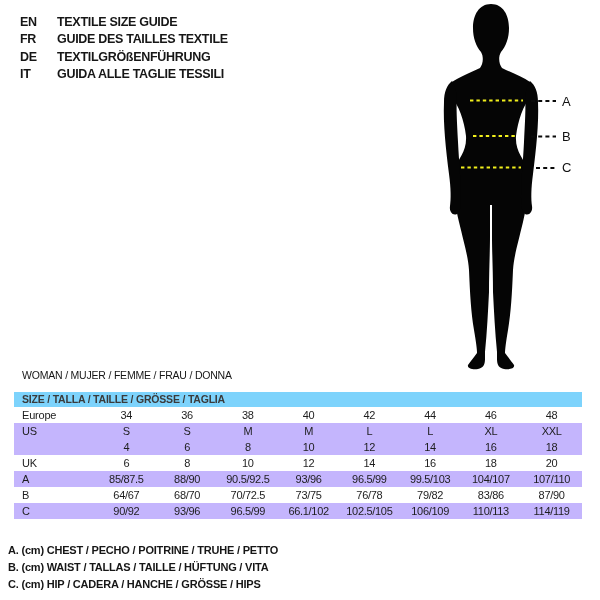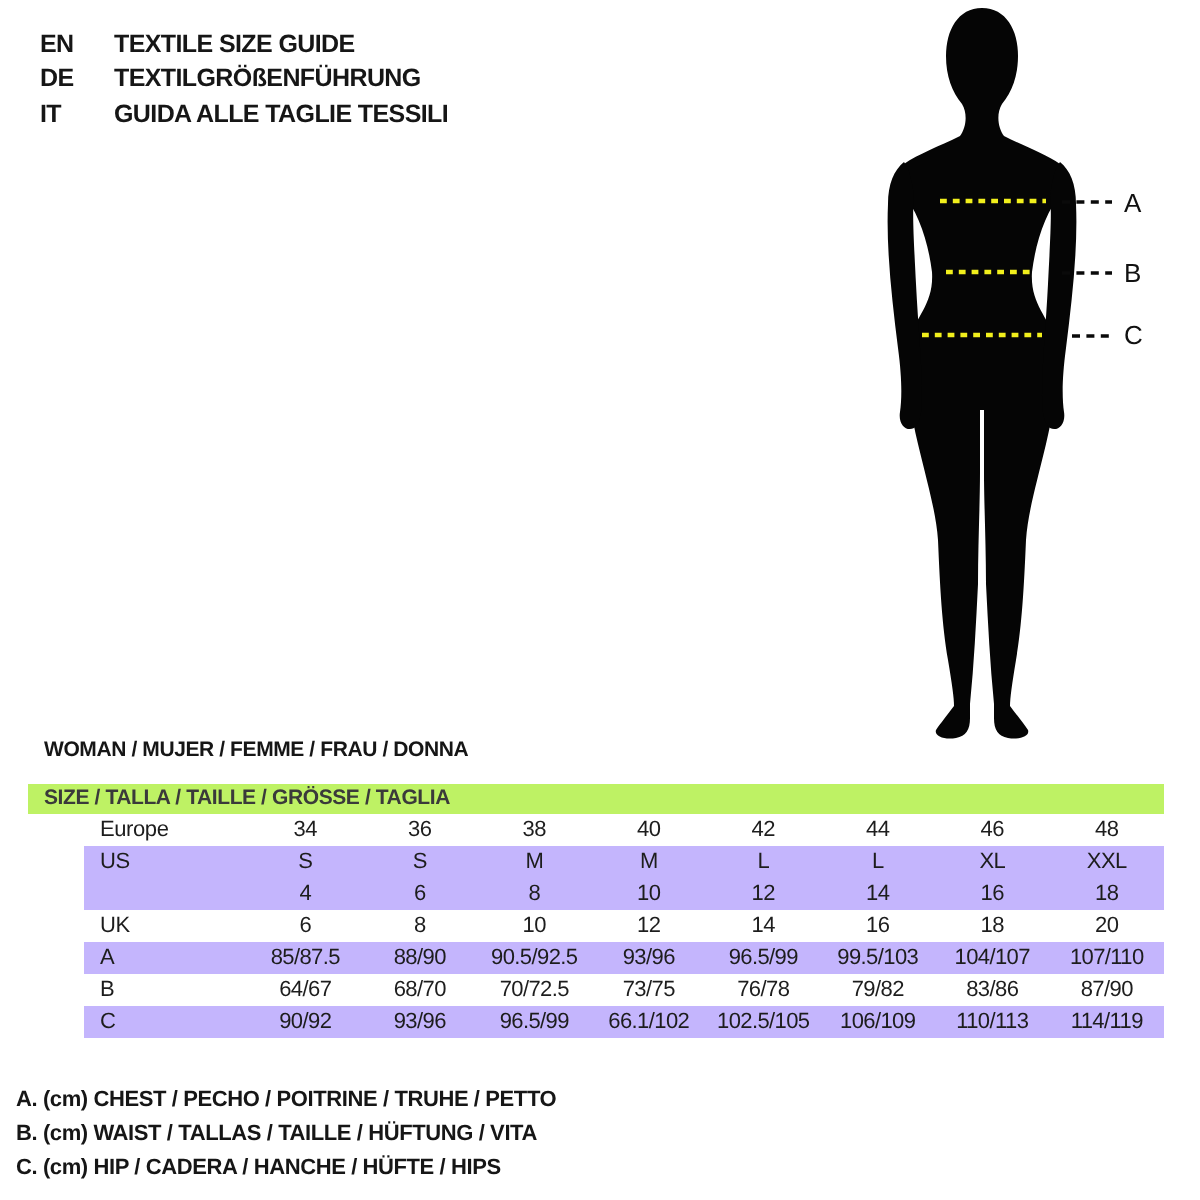"FR" div.lang-row { html: none -> <div> <span>FR</span> <span>GUIDE DES TAILLES TEXTILE</span> </div> }
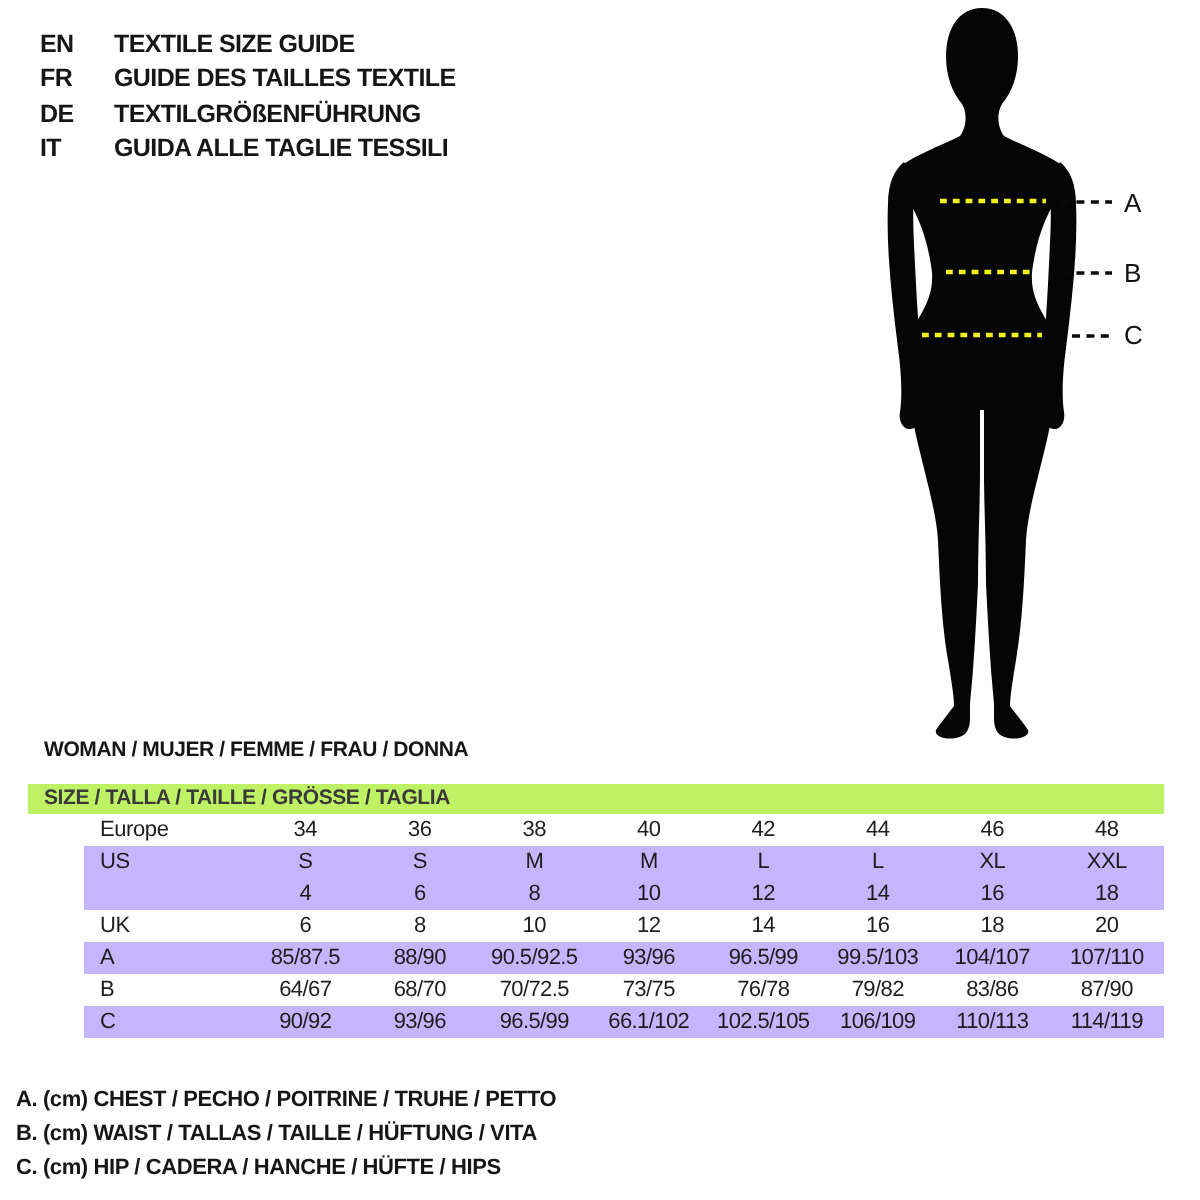"WOMAN / MUJER / FEMME" .section-title { font-weight: 700 -> 400 }
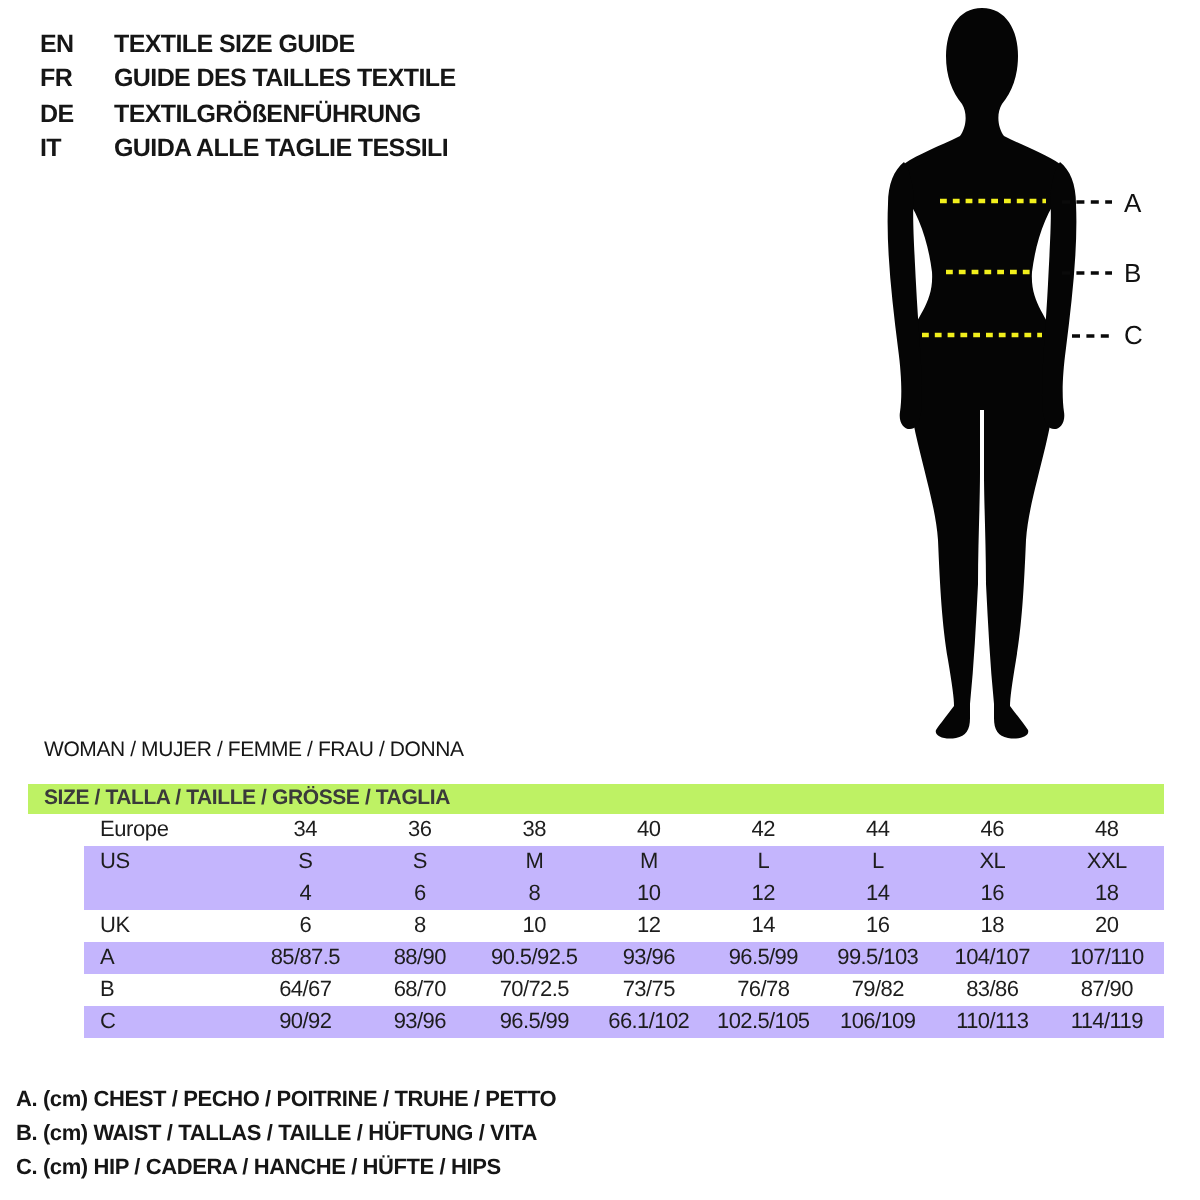"SIZE / TALLA / TAILLE" .t-header { background: #bef264 -> #7dd3fc }
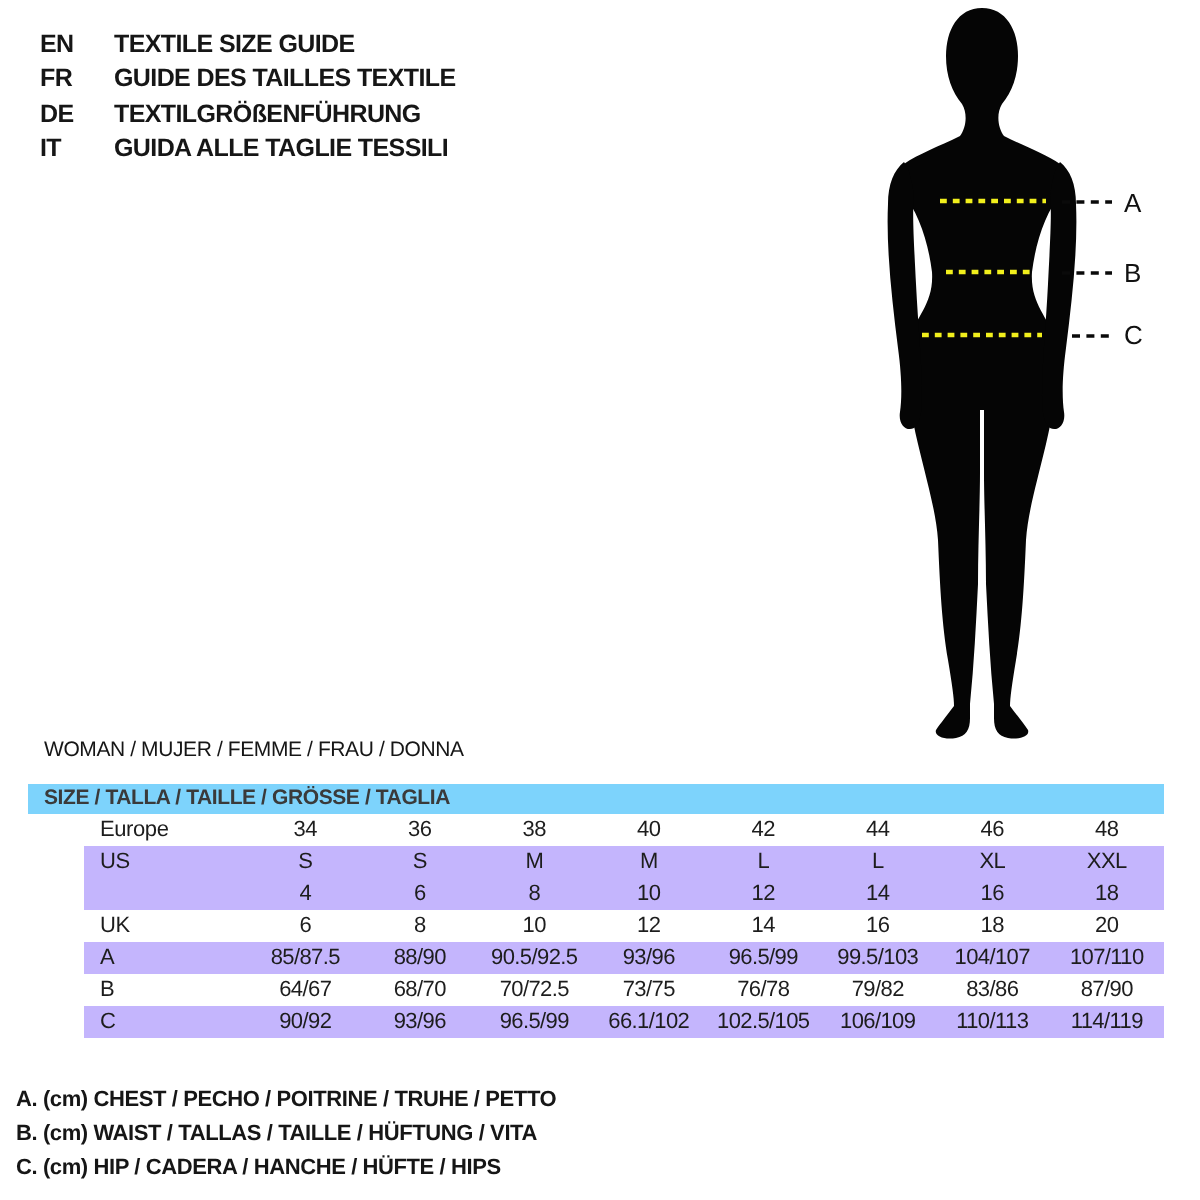"Europe" .t-row { margin-left: 28px -> none }
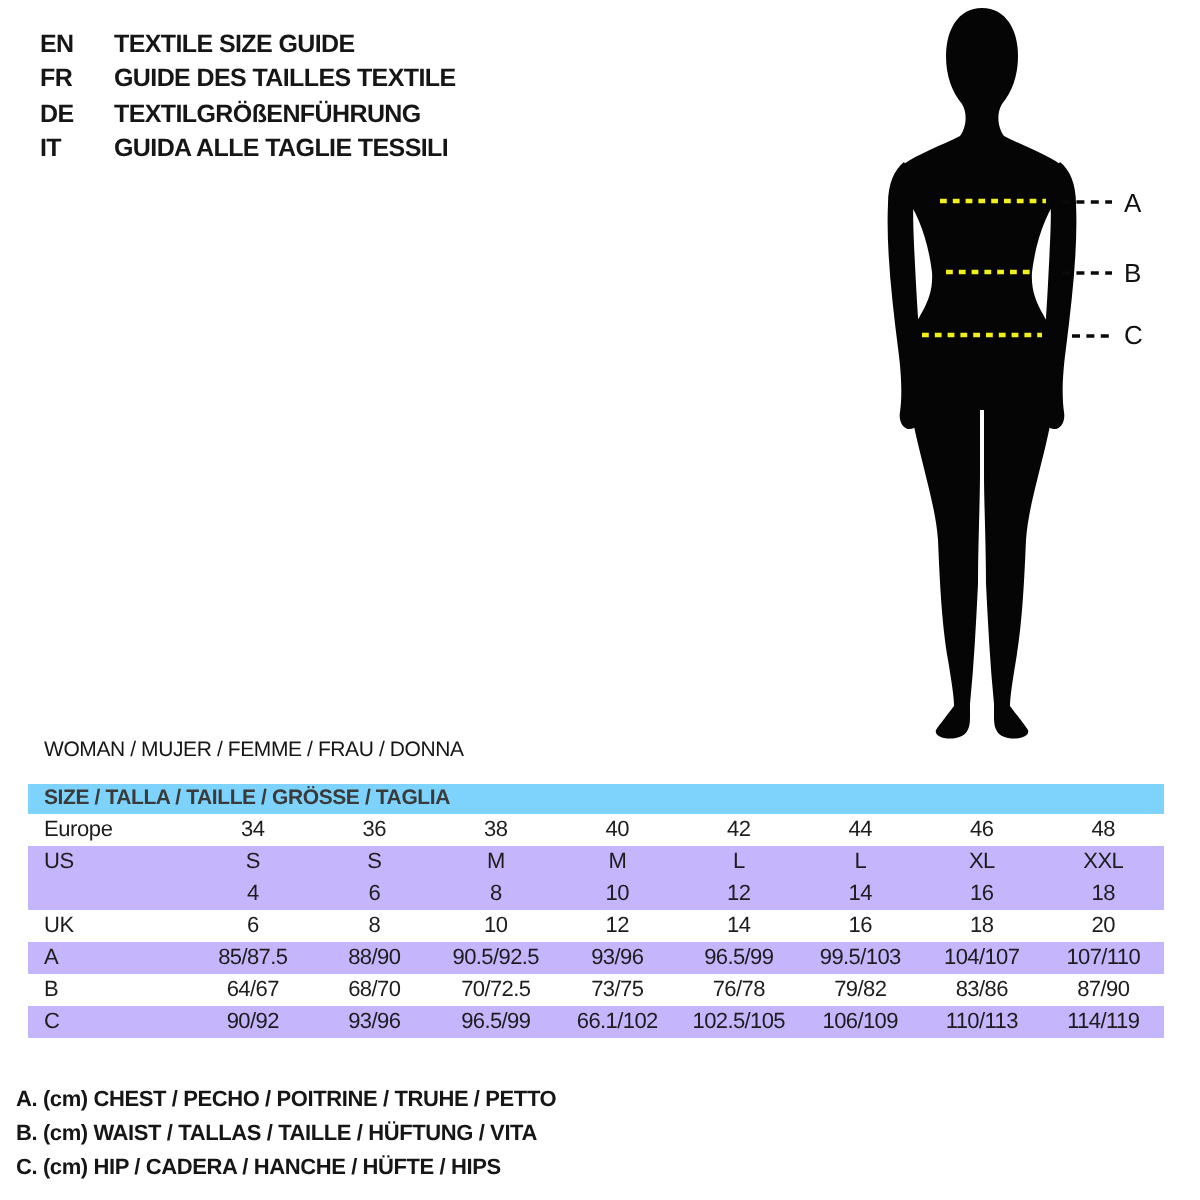"C. (cm) HIP / CADERA" div.legend-line { text: HÜFTE -> GRÖSSE }
